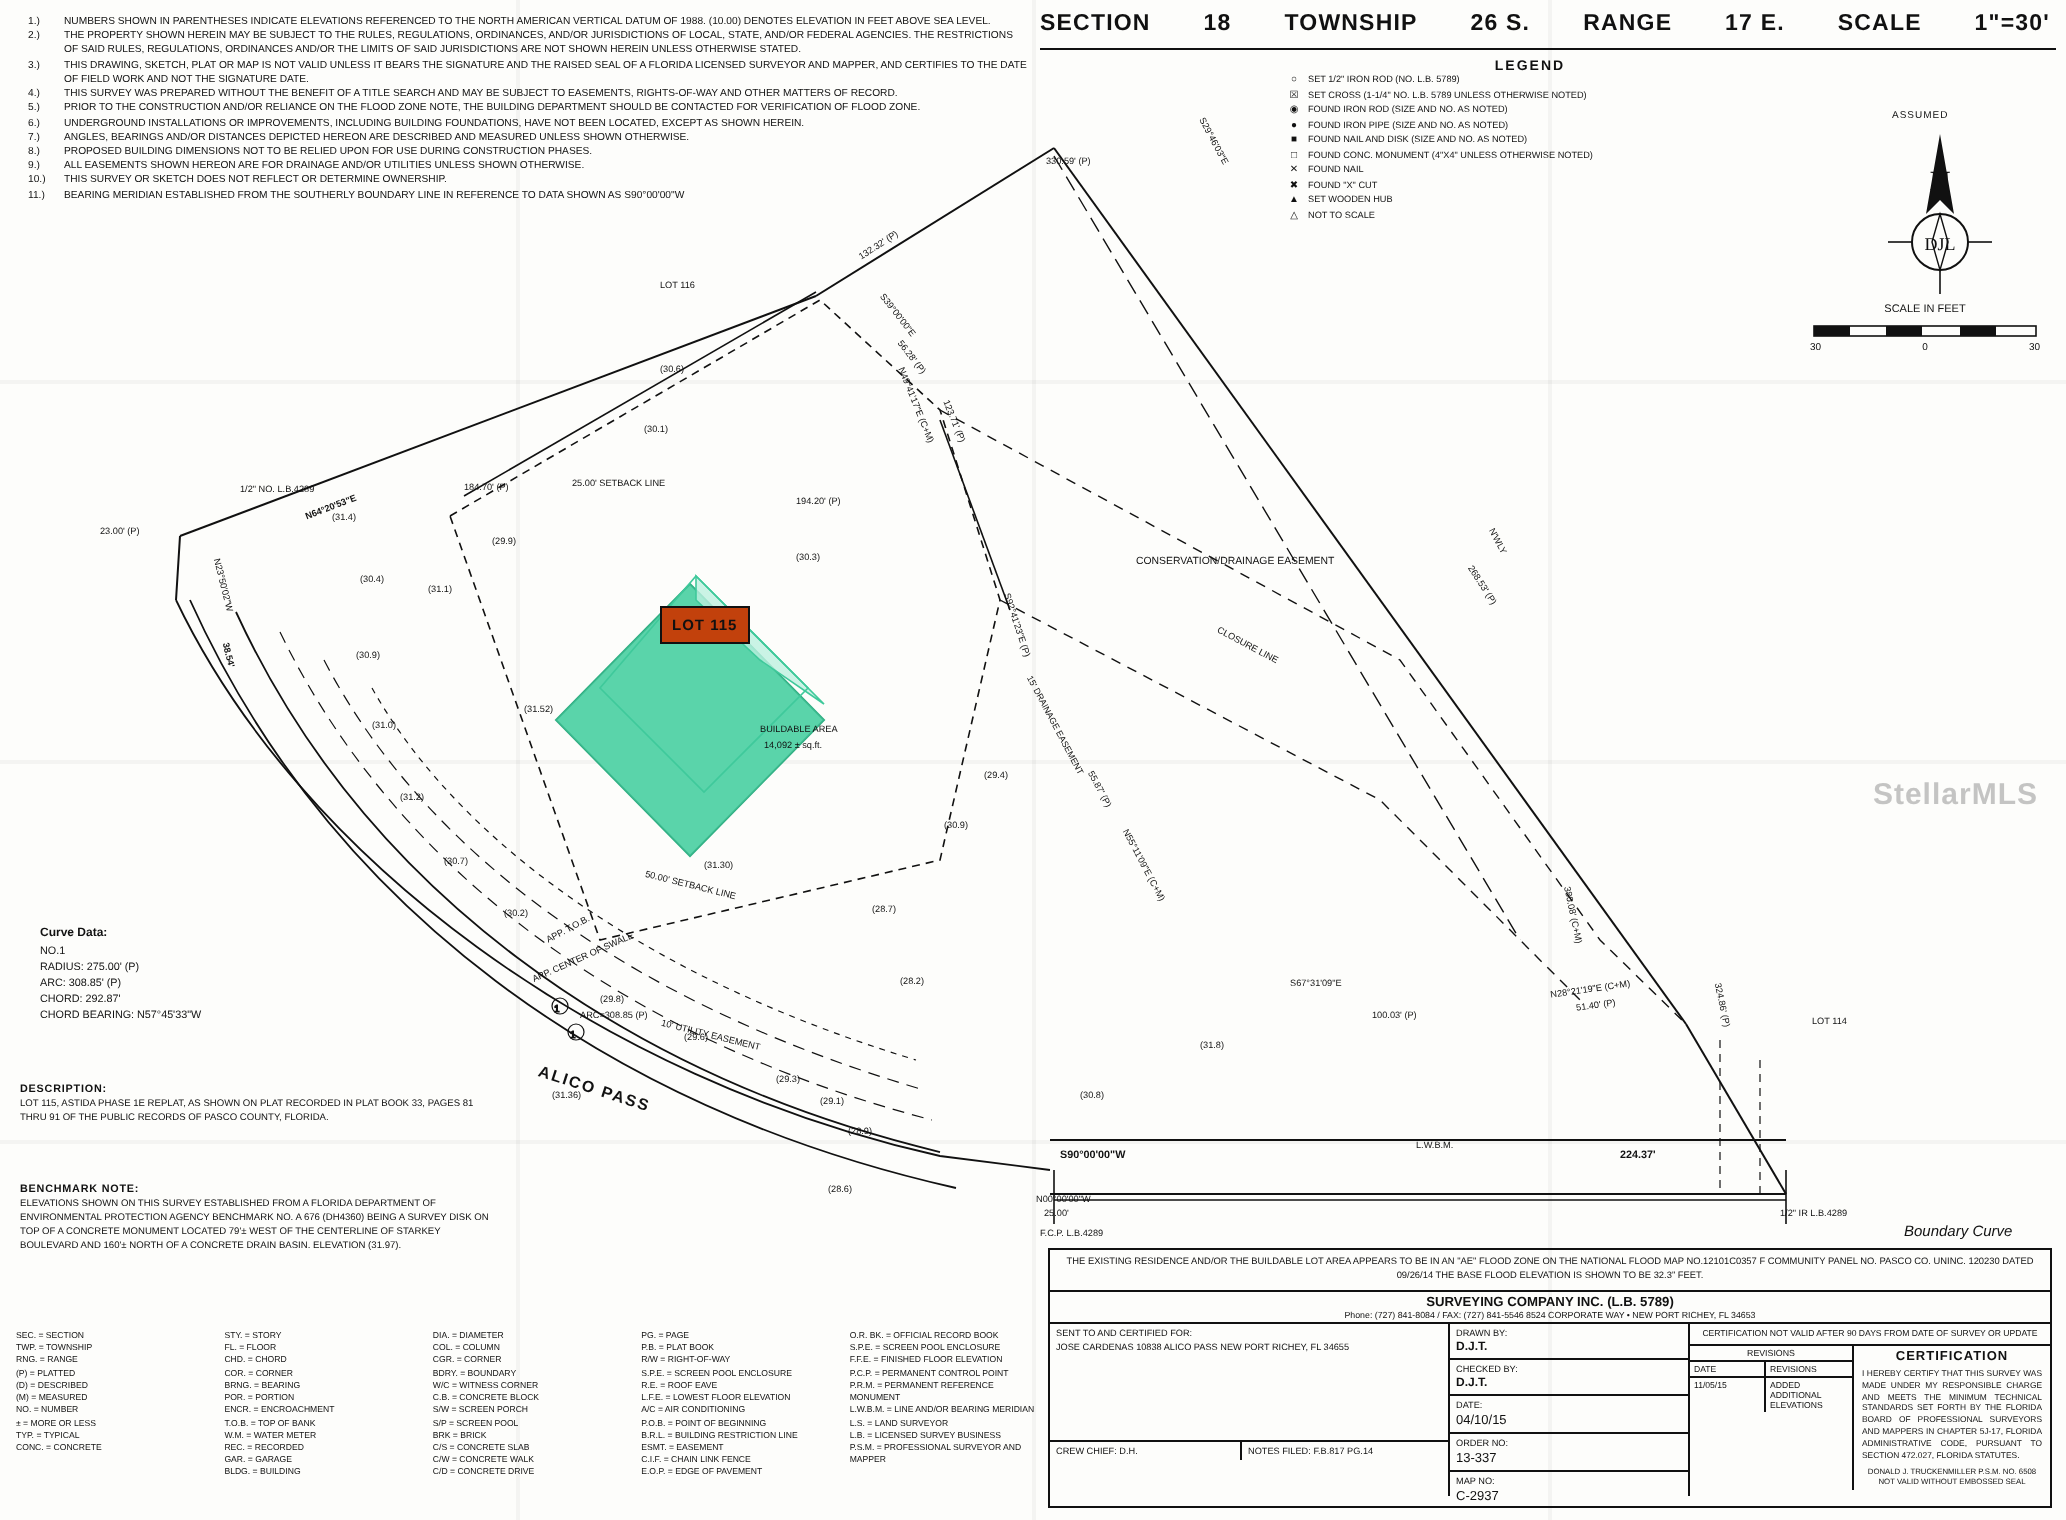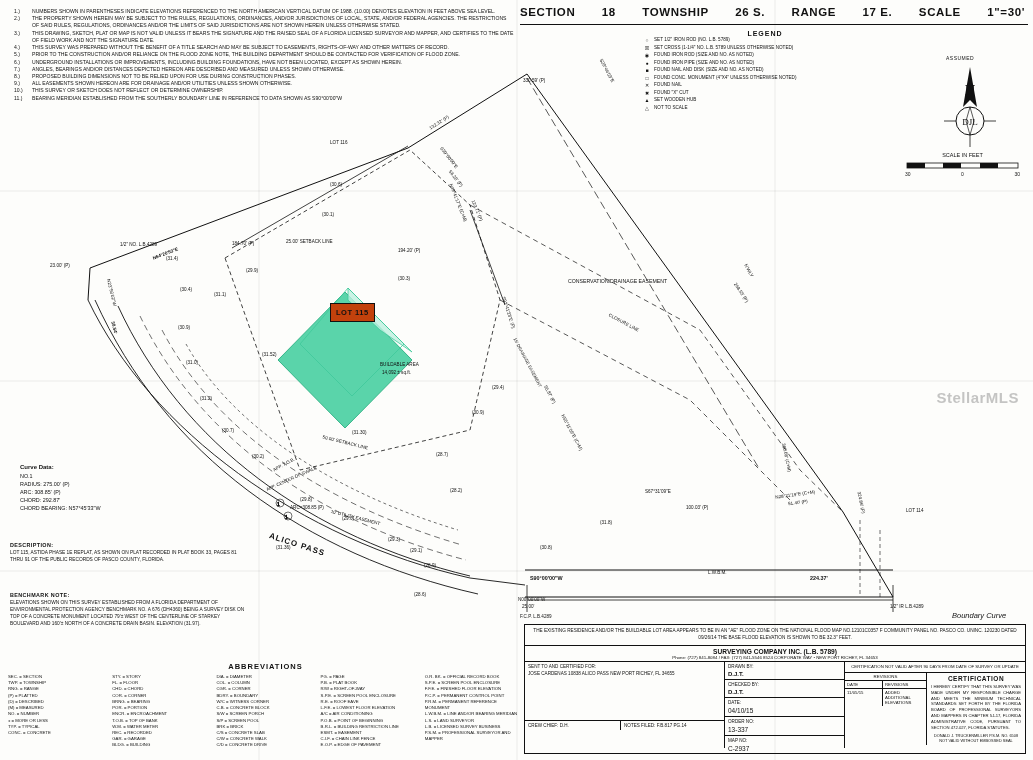"ABBREVIATIONS" div { html: <div>ABBREVIATIONS</div> -> none }
